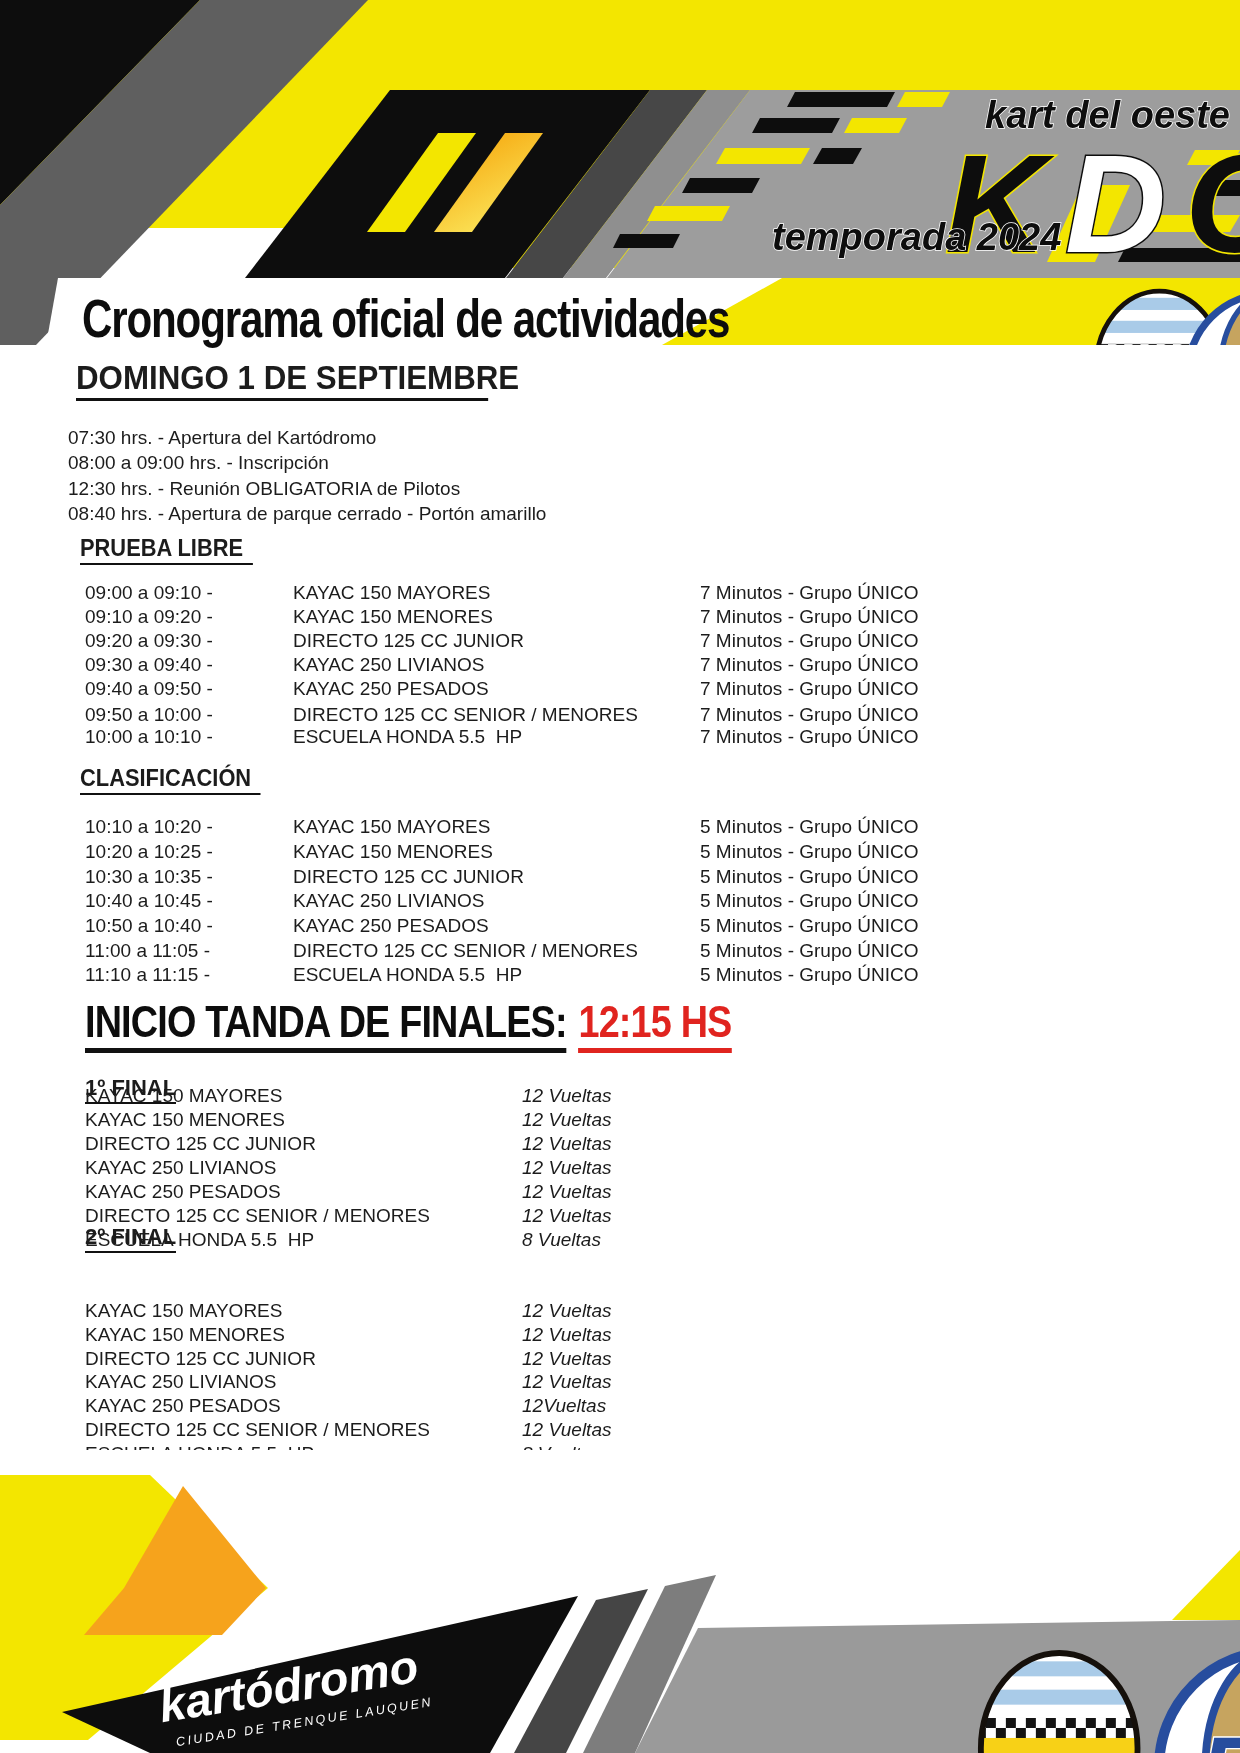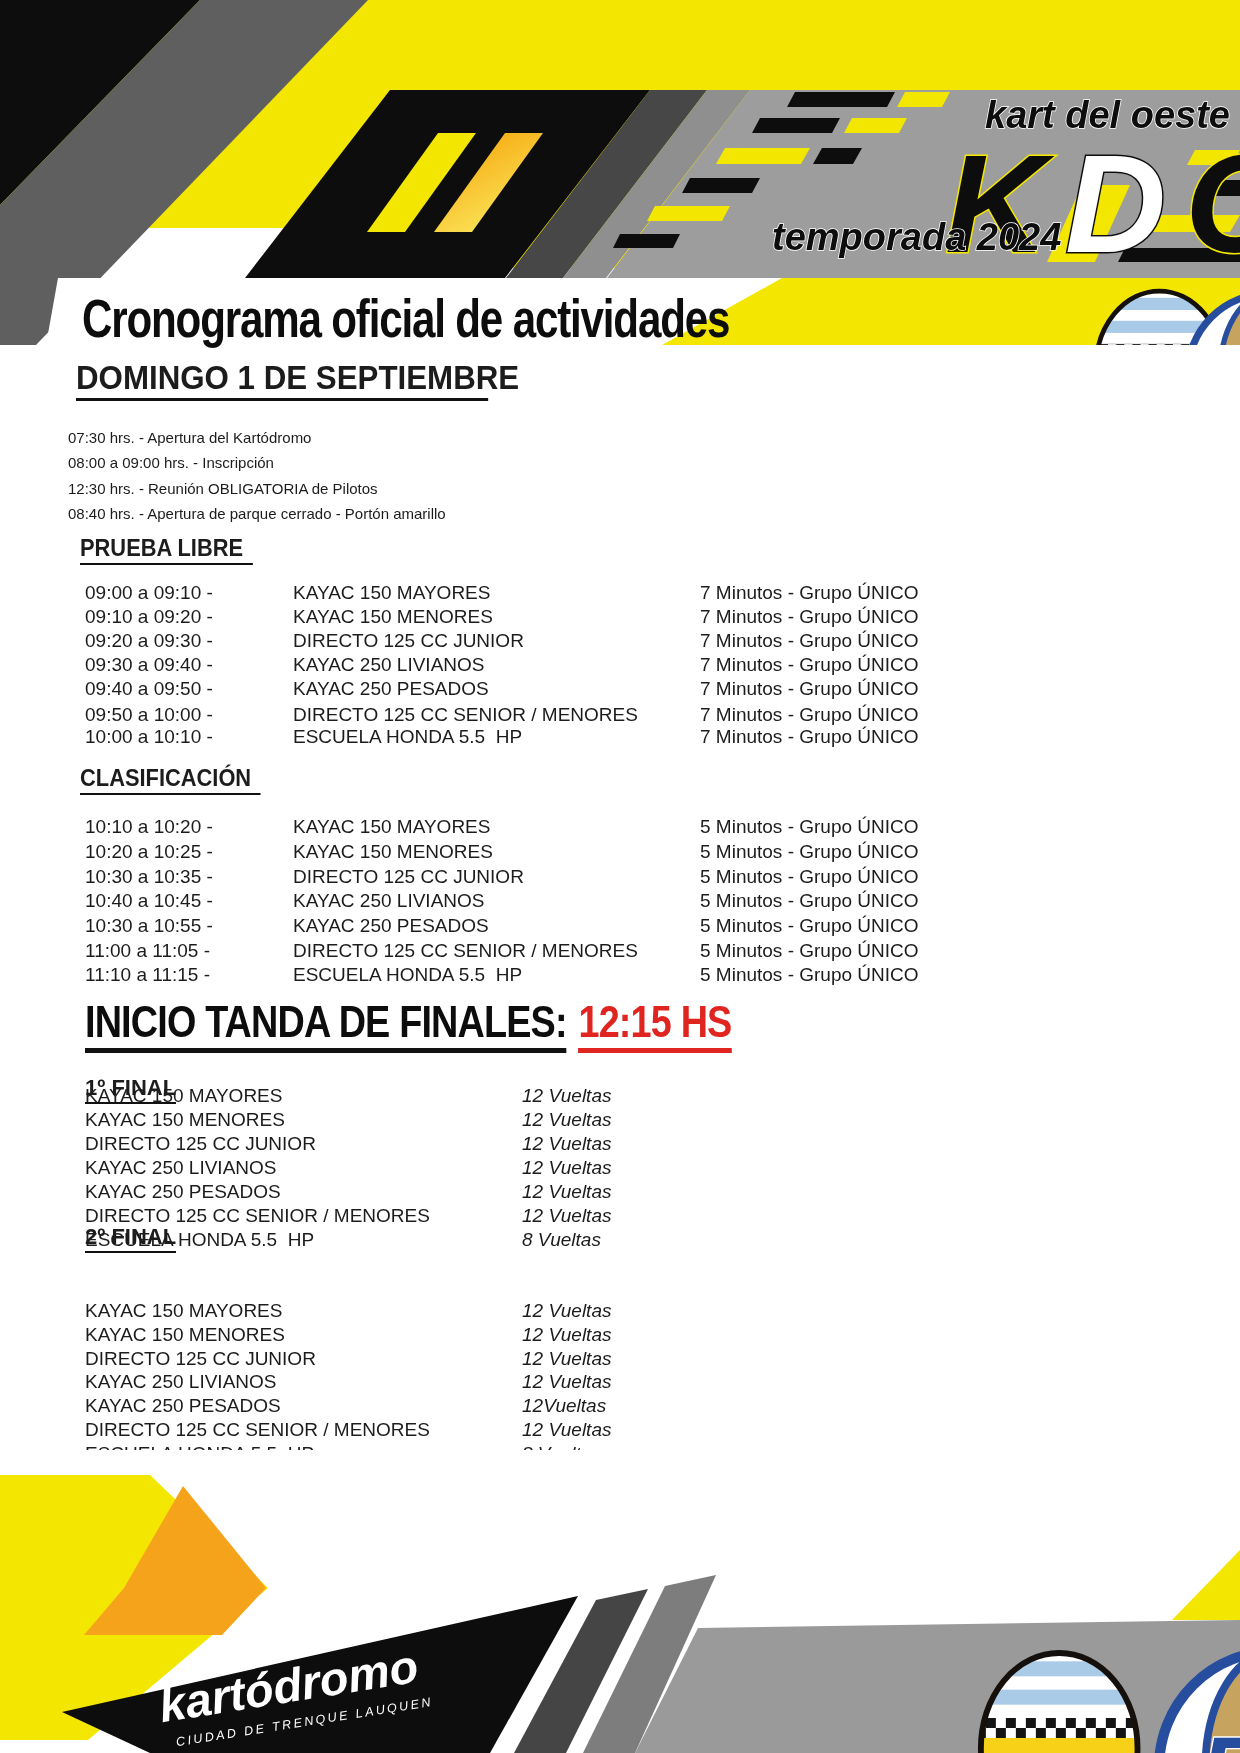"07:30 hrs. - Apertura del" .times { font-size: 15px -> 19px }
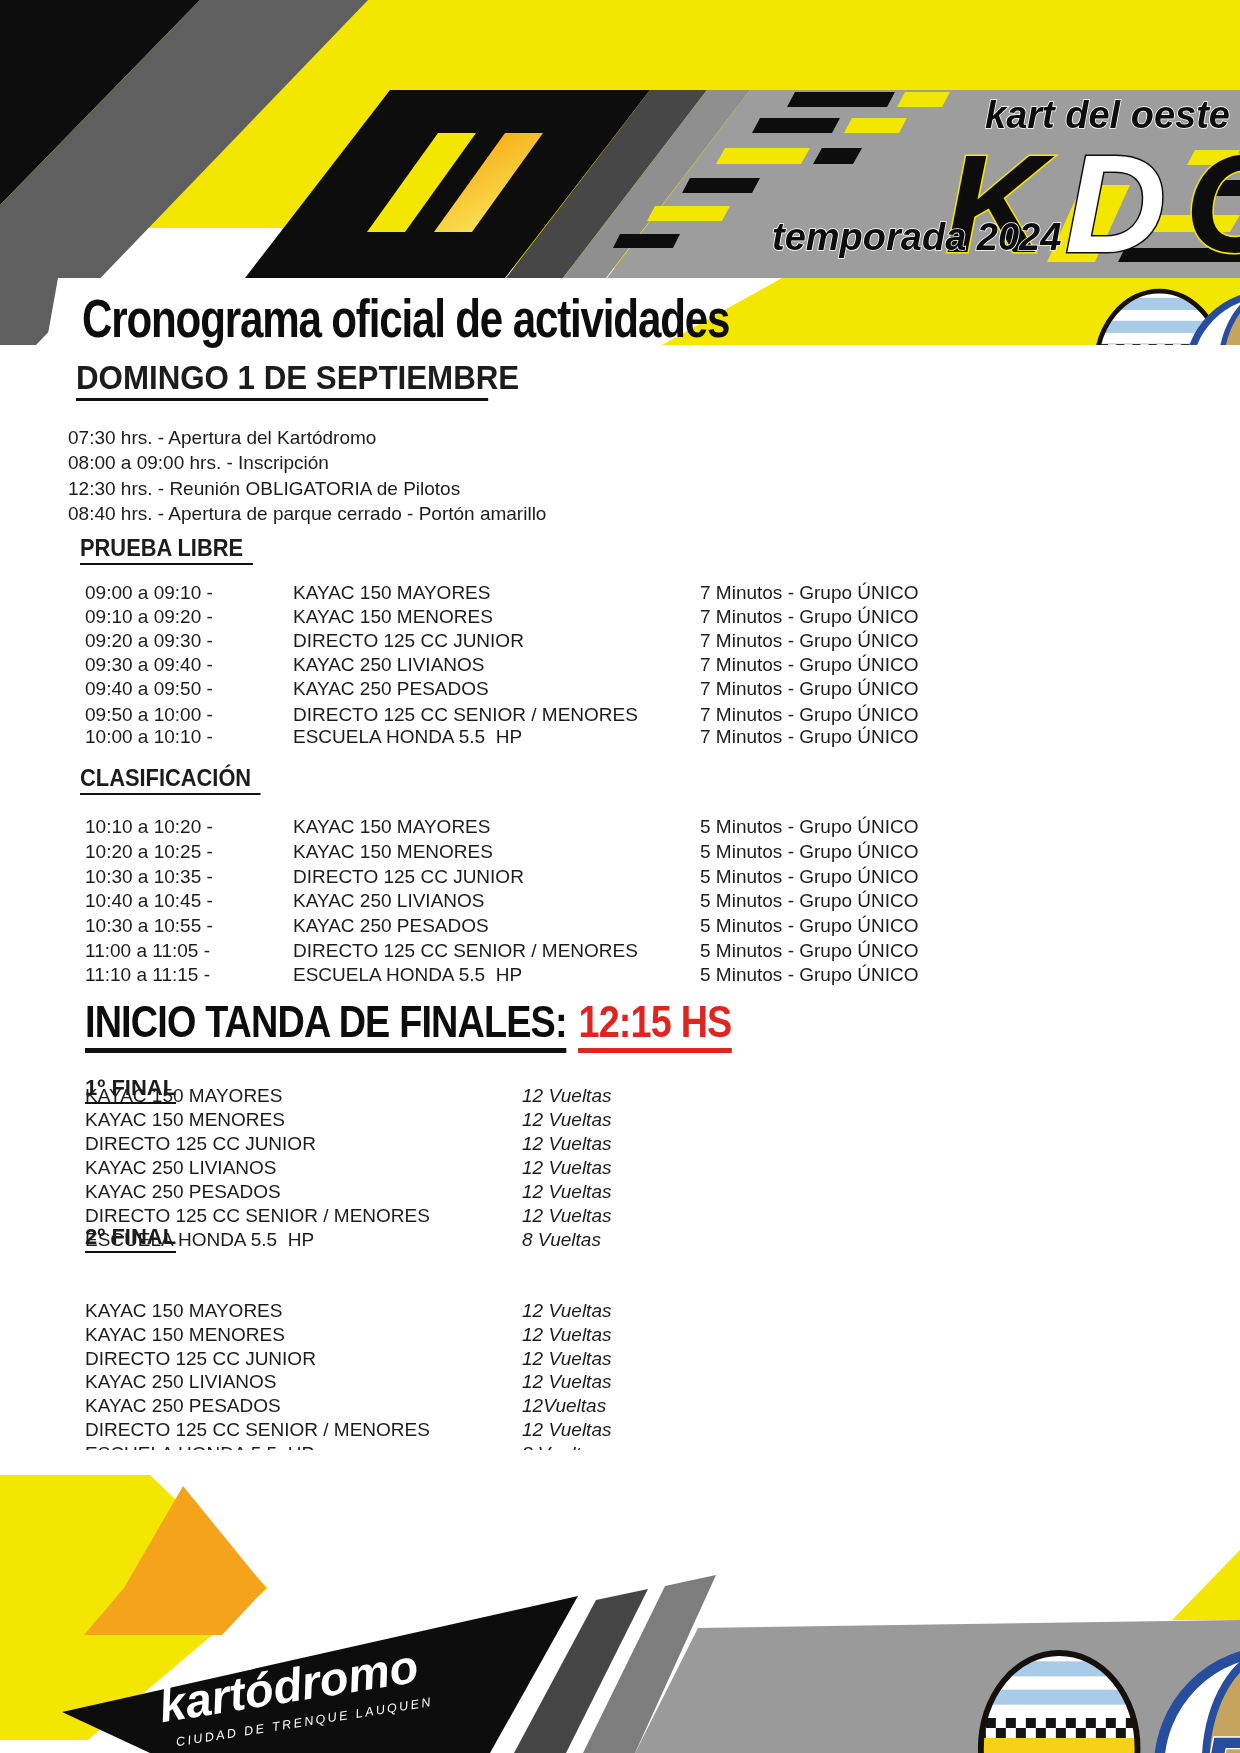"10:30 a 10:55 -" span.c-time { text: 10:30 a 10:55 -> 10:50 a 10:40 }
